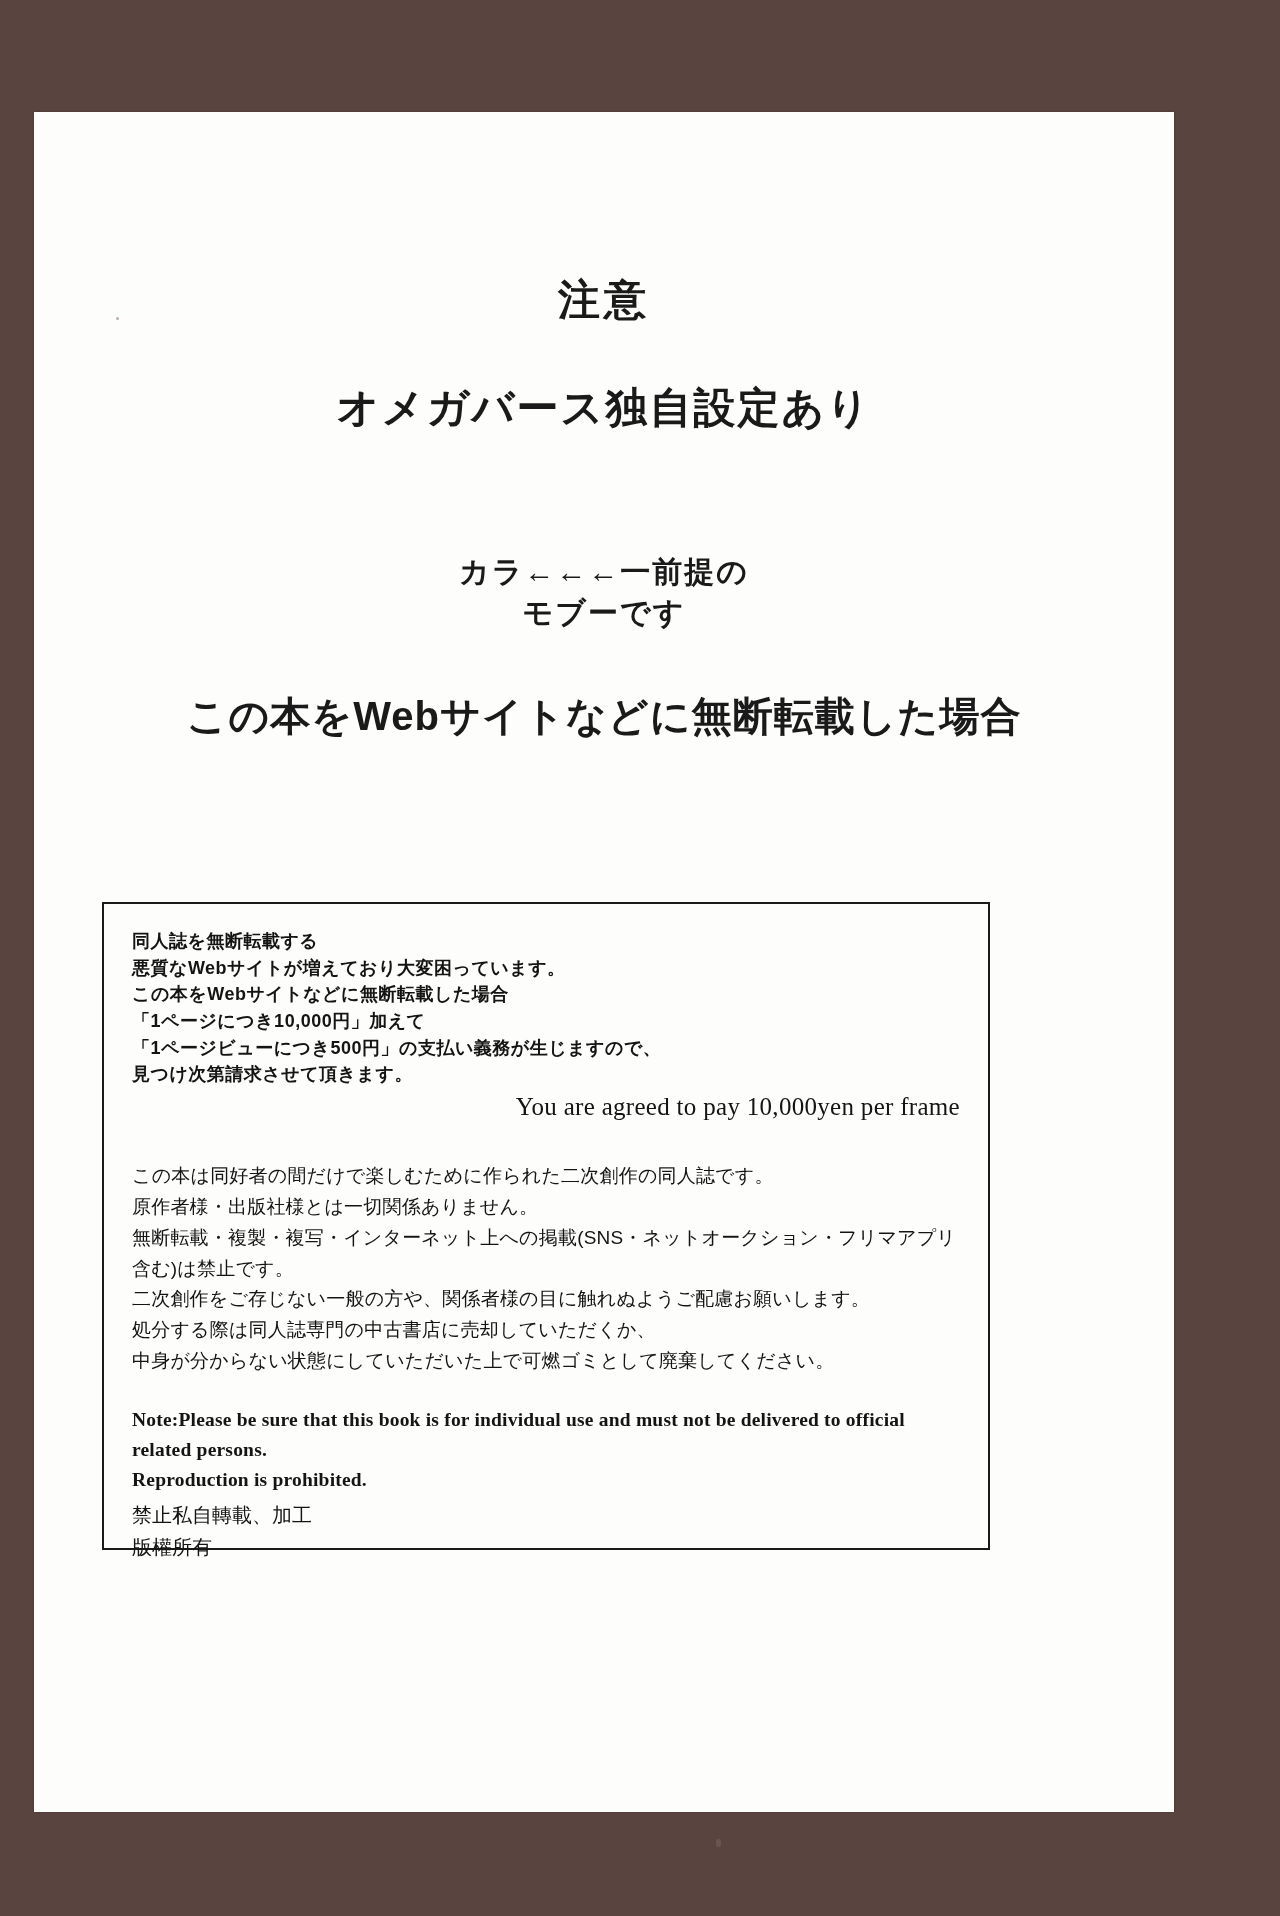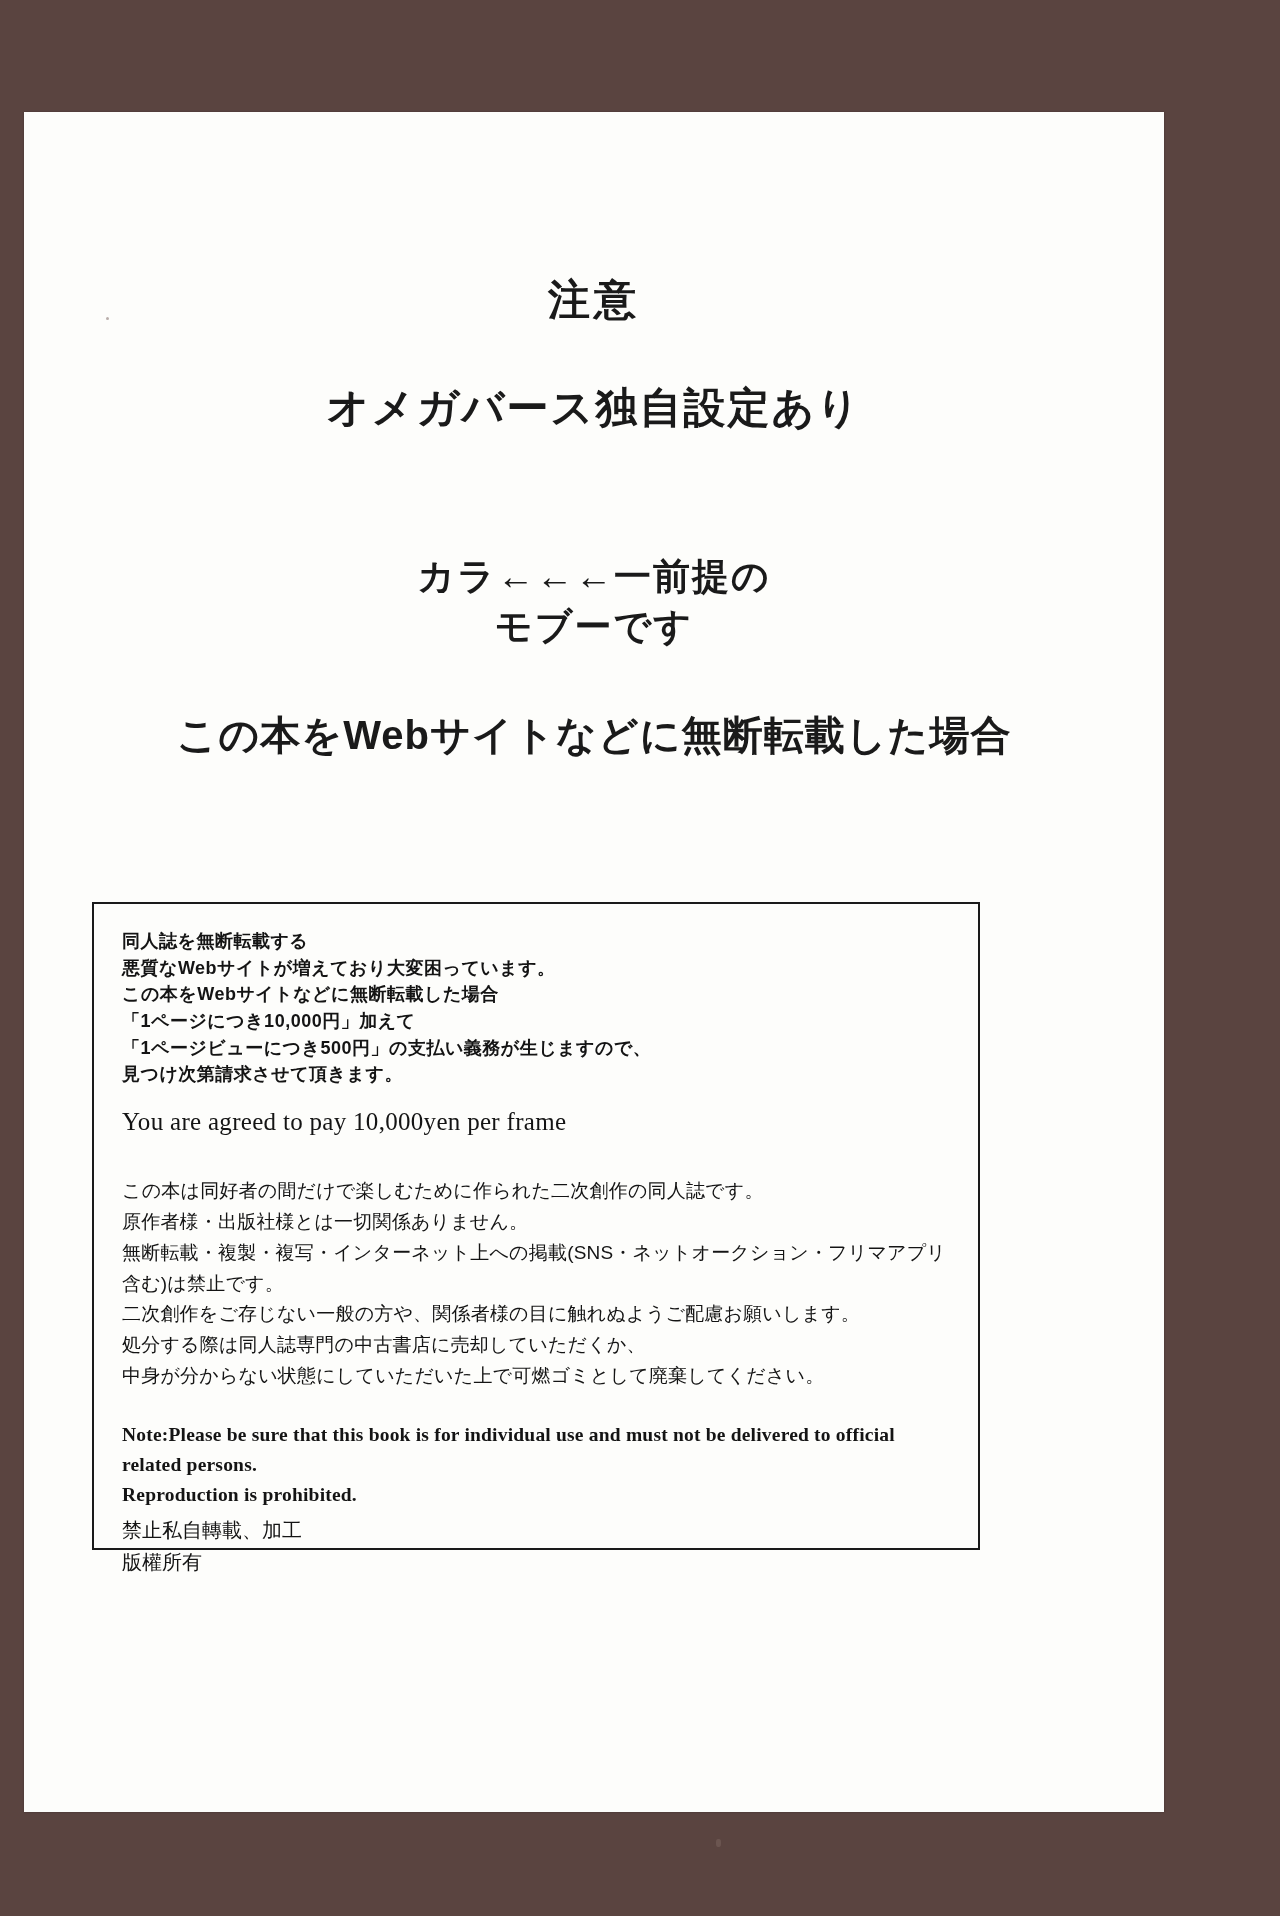"注意" .page { left: 24px -> 34px }
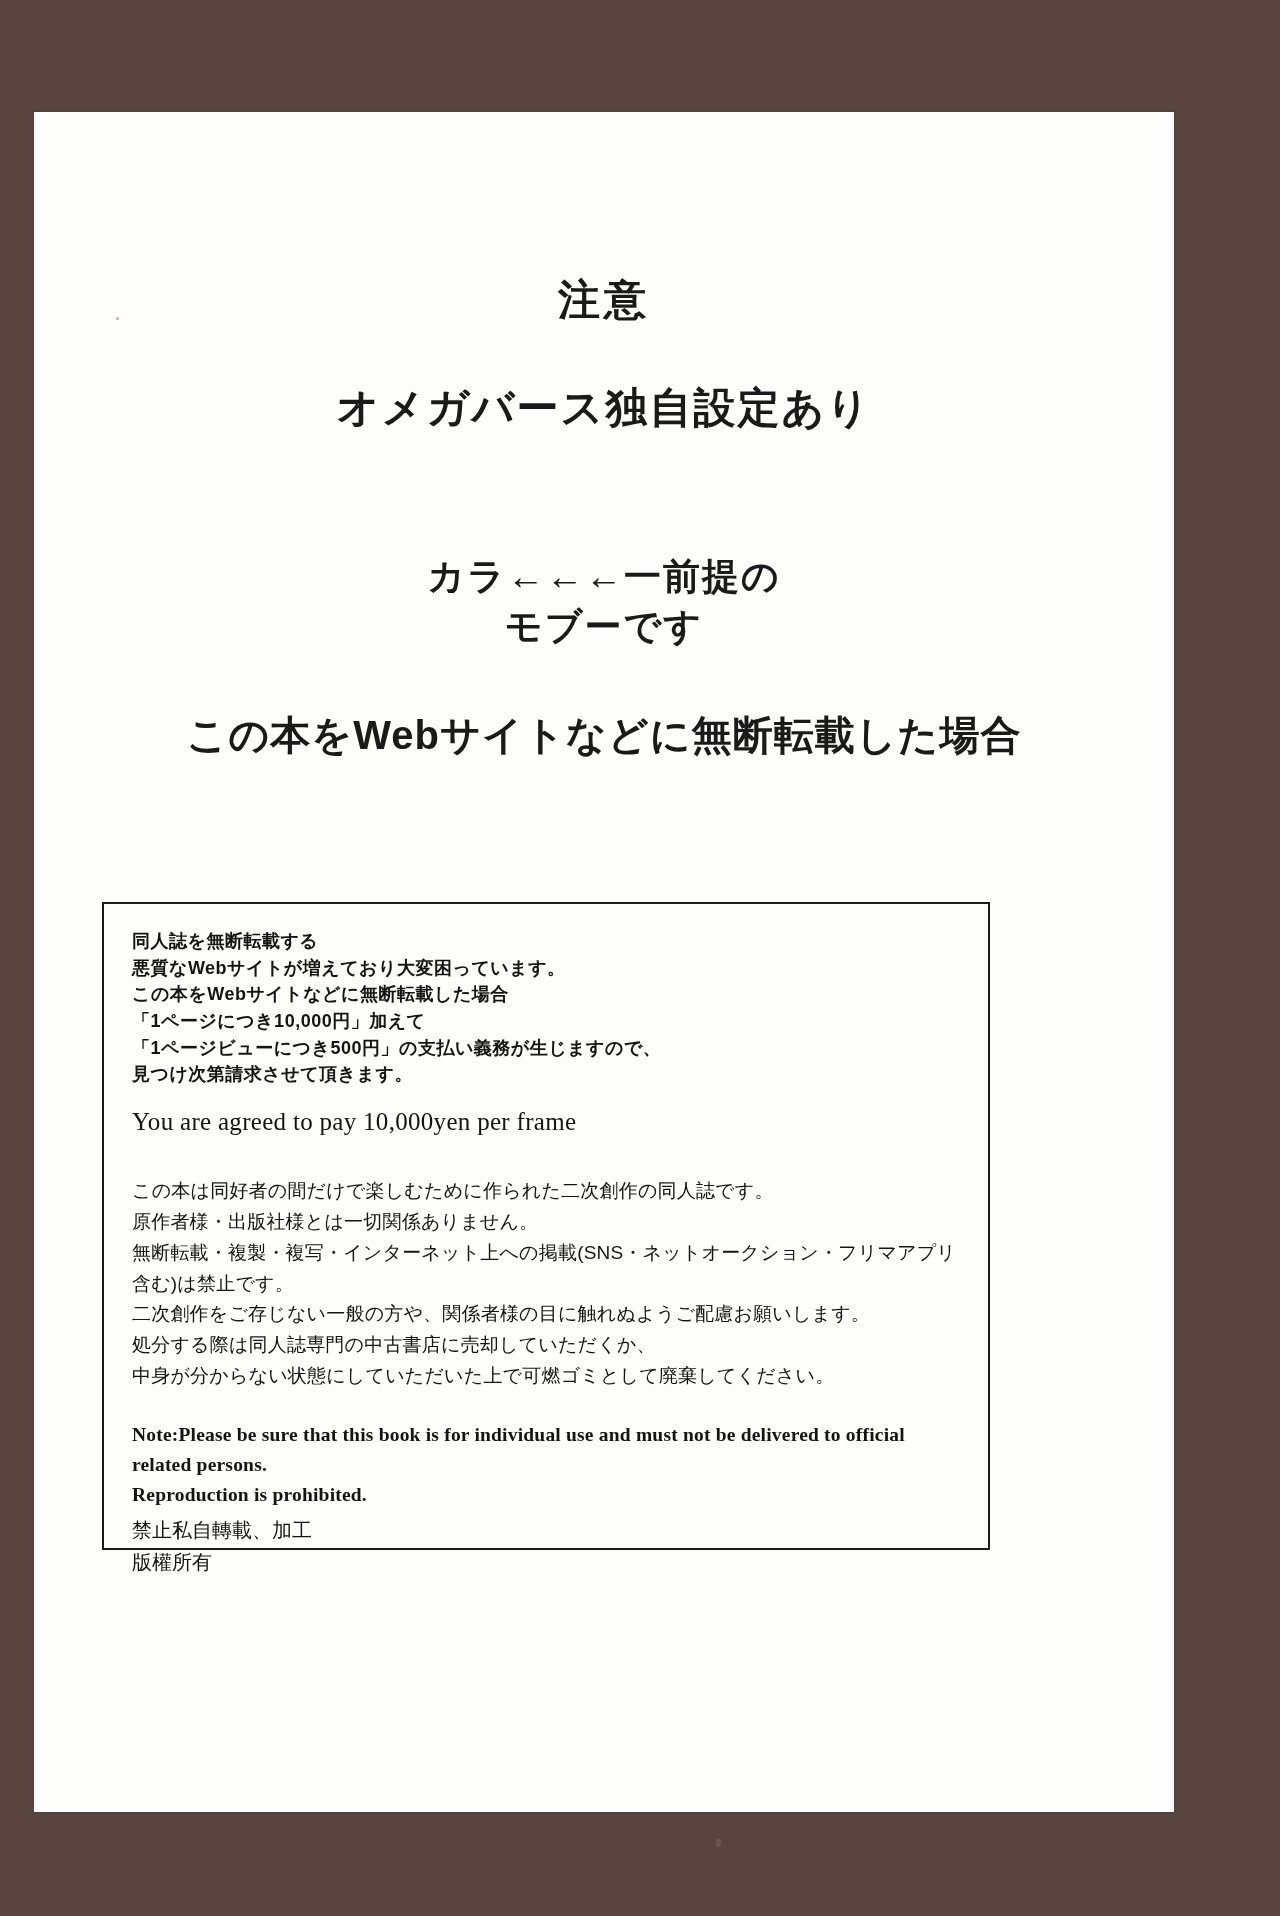"カラ←←←一前提の" .notice-line3 { font-size: 37px -> 30px }
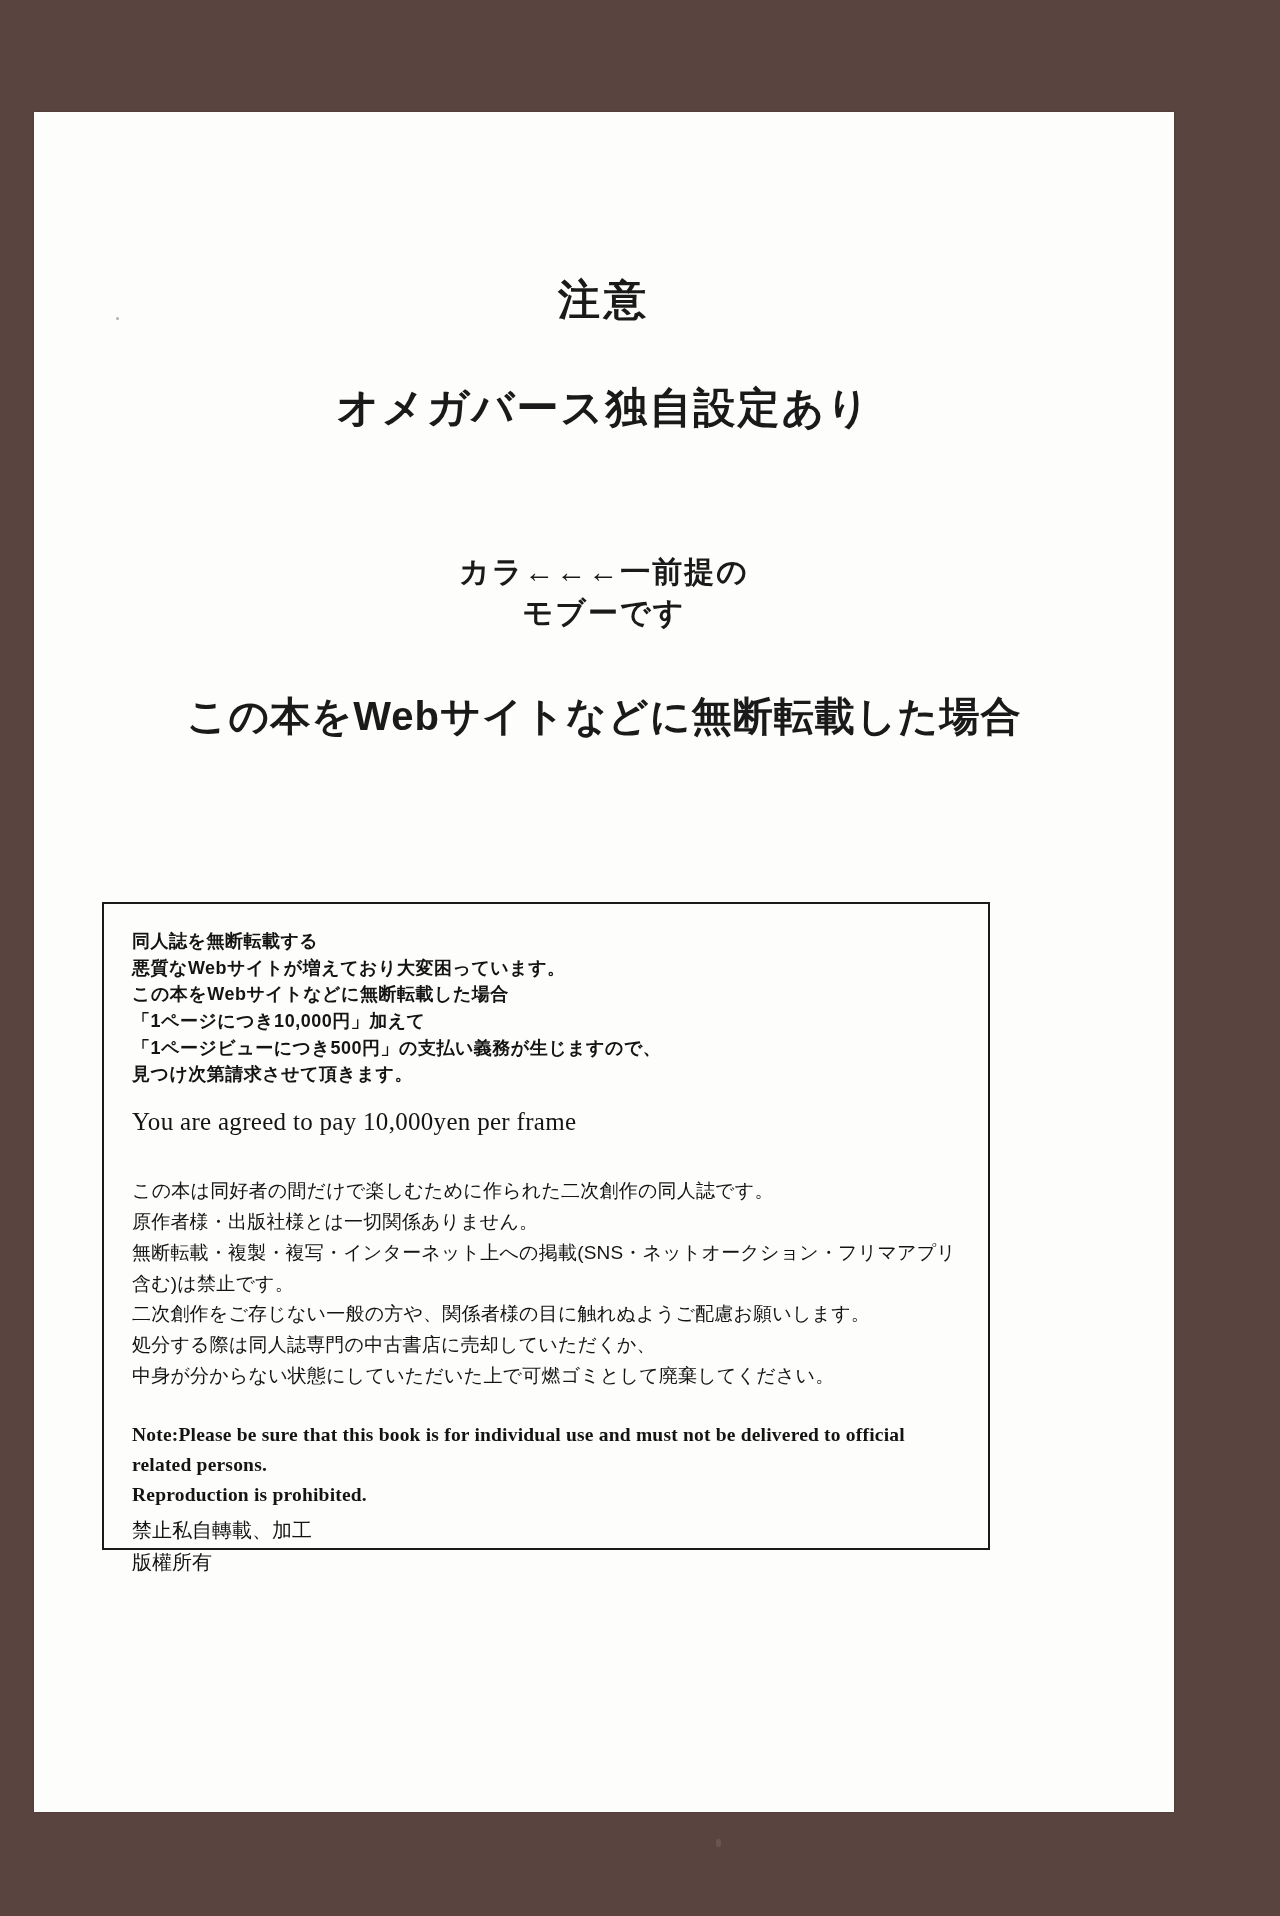"You are agreed to pay" .warn-en1 { margin-top: 15px -> 0; text-align: none -> right }
